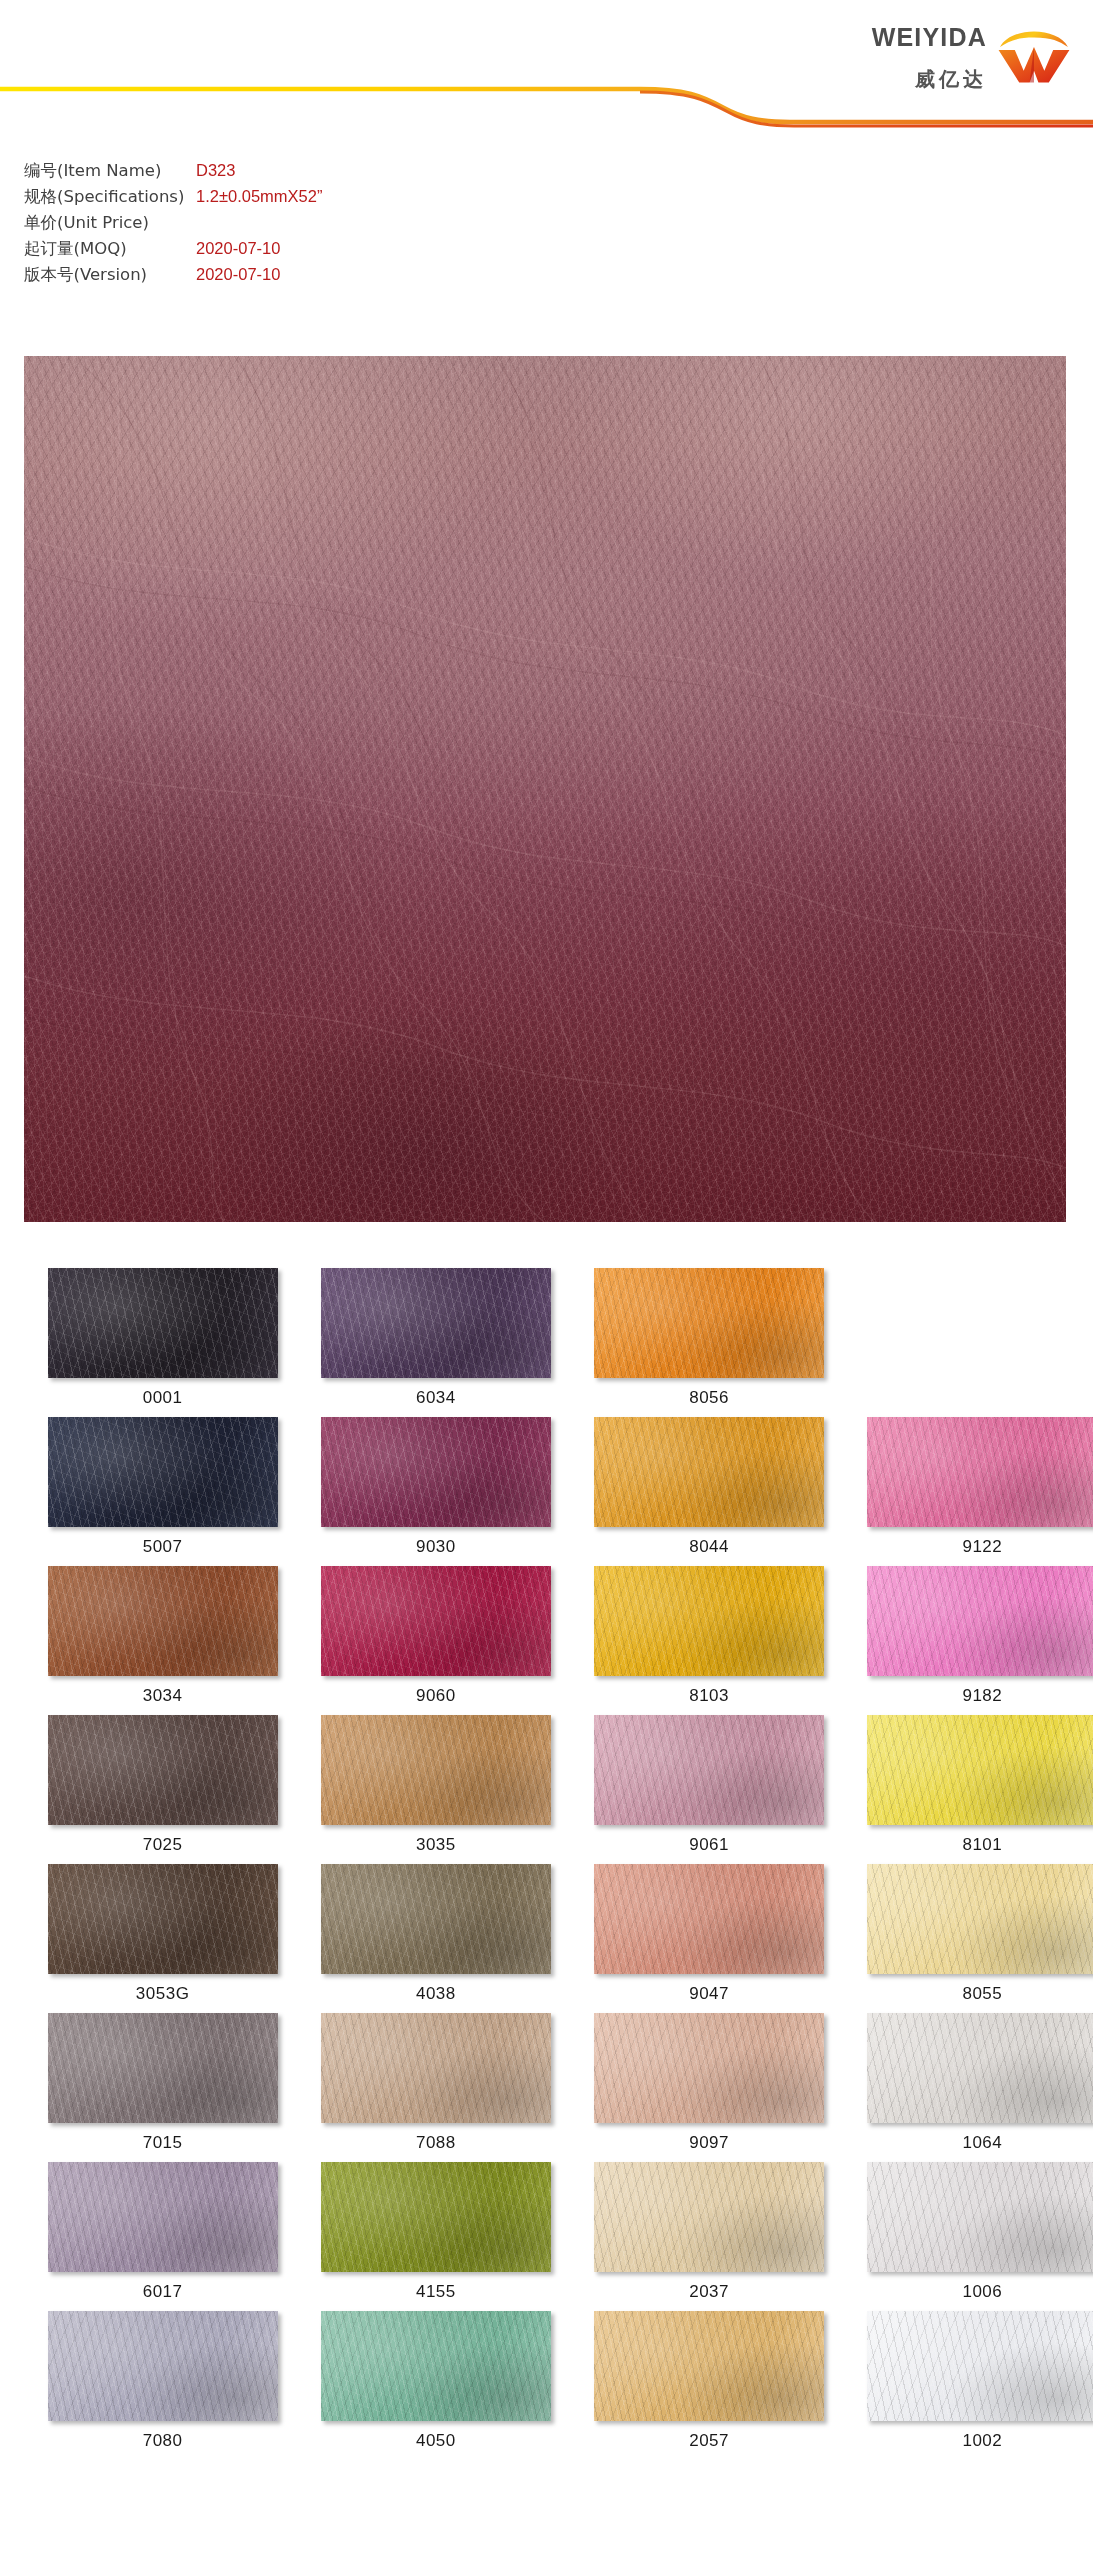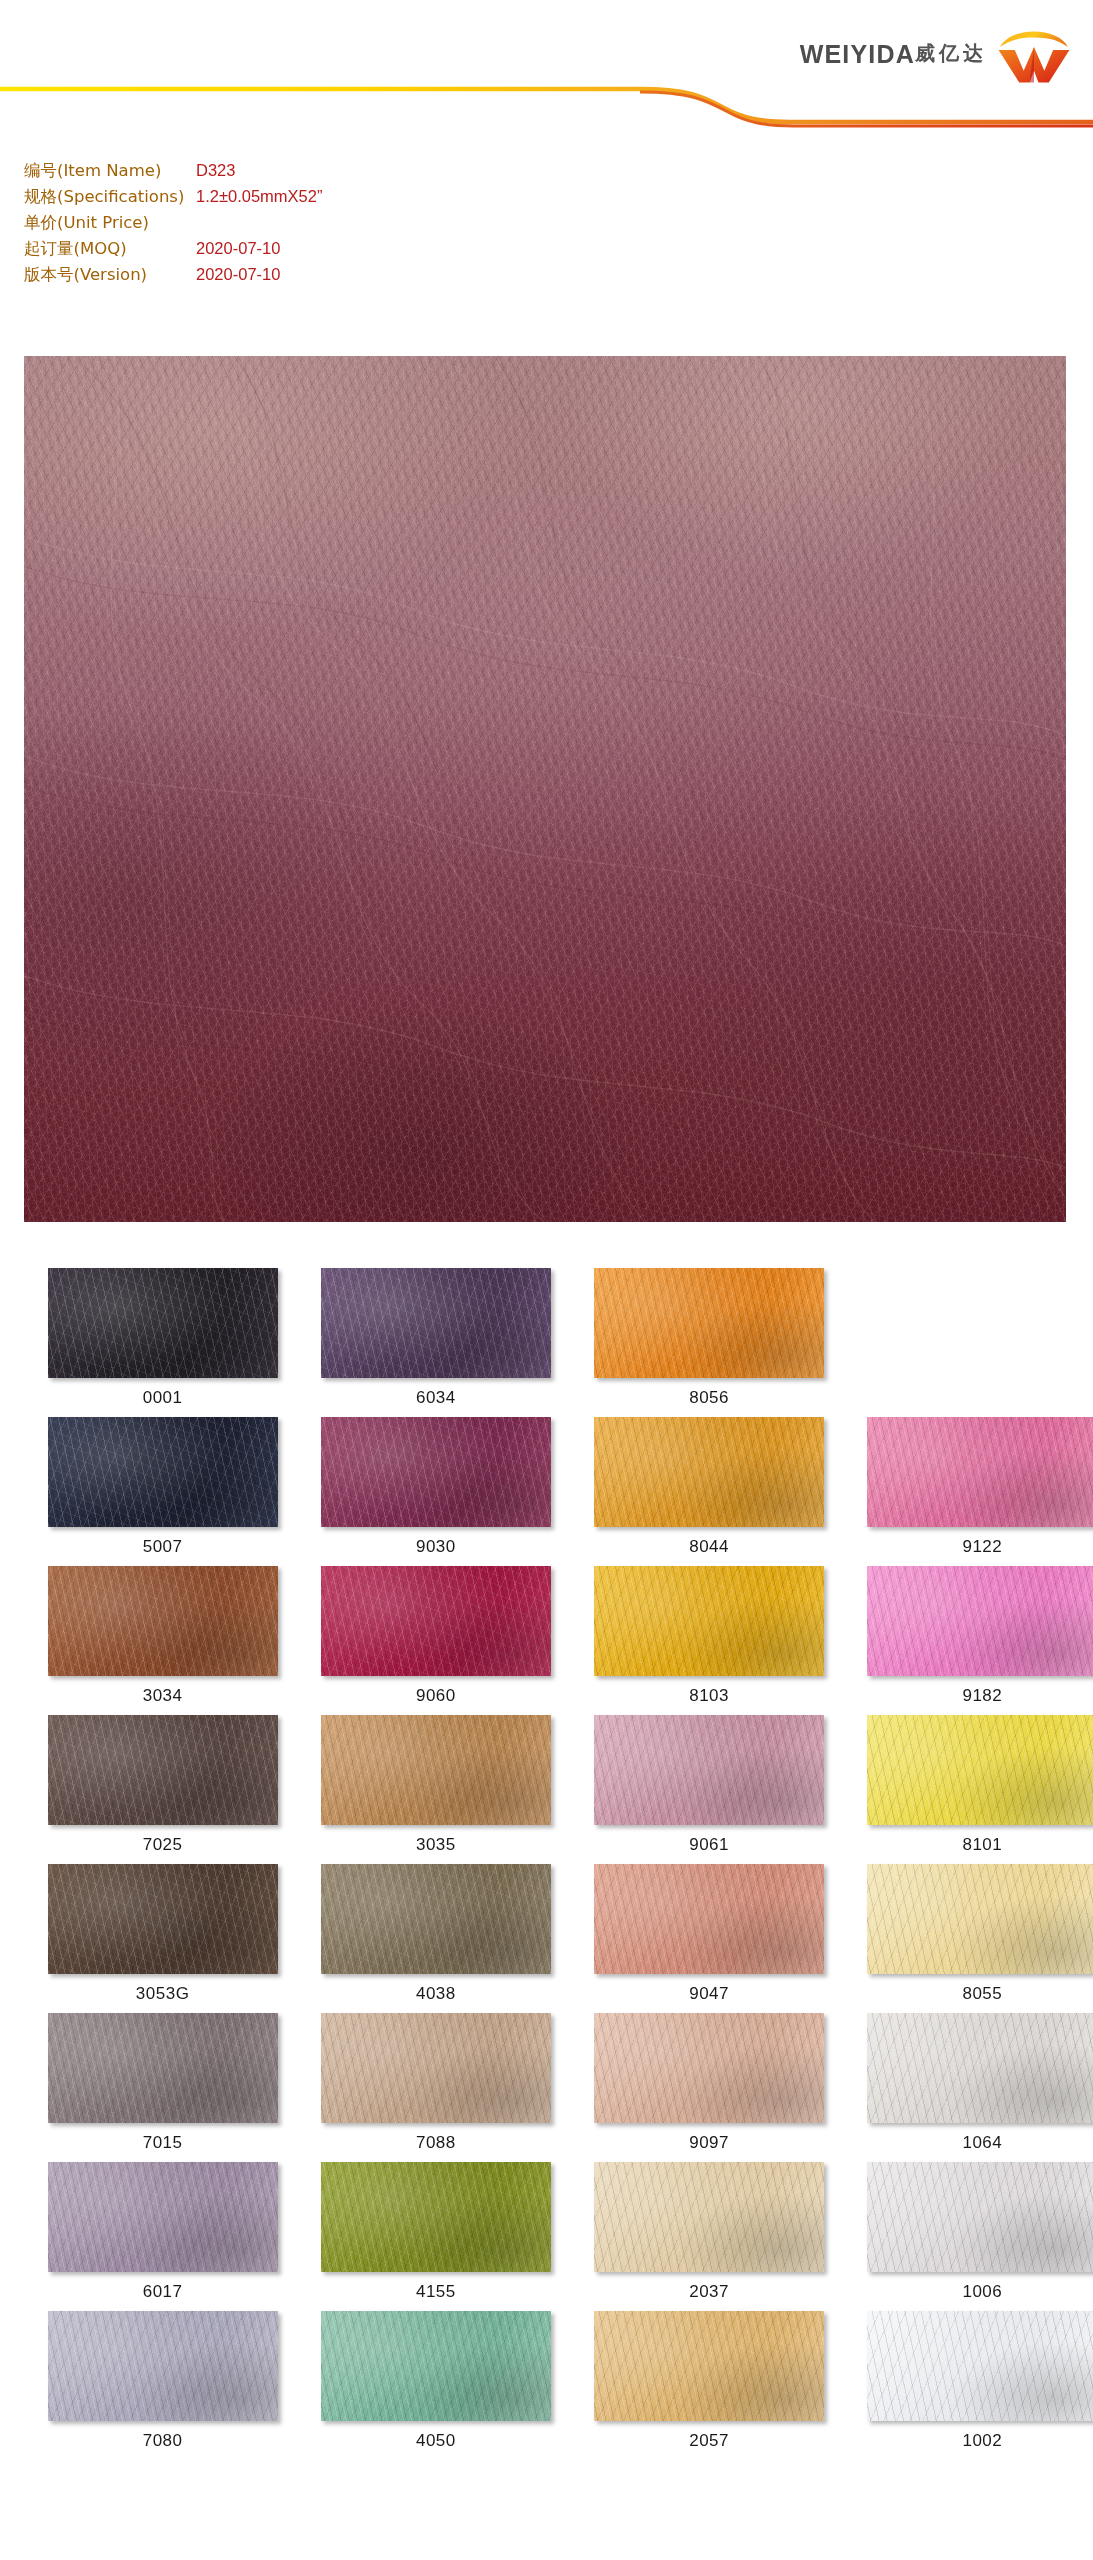"WEIYIDA" .brand-text { flex-direction: row -> column }
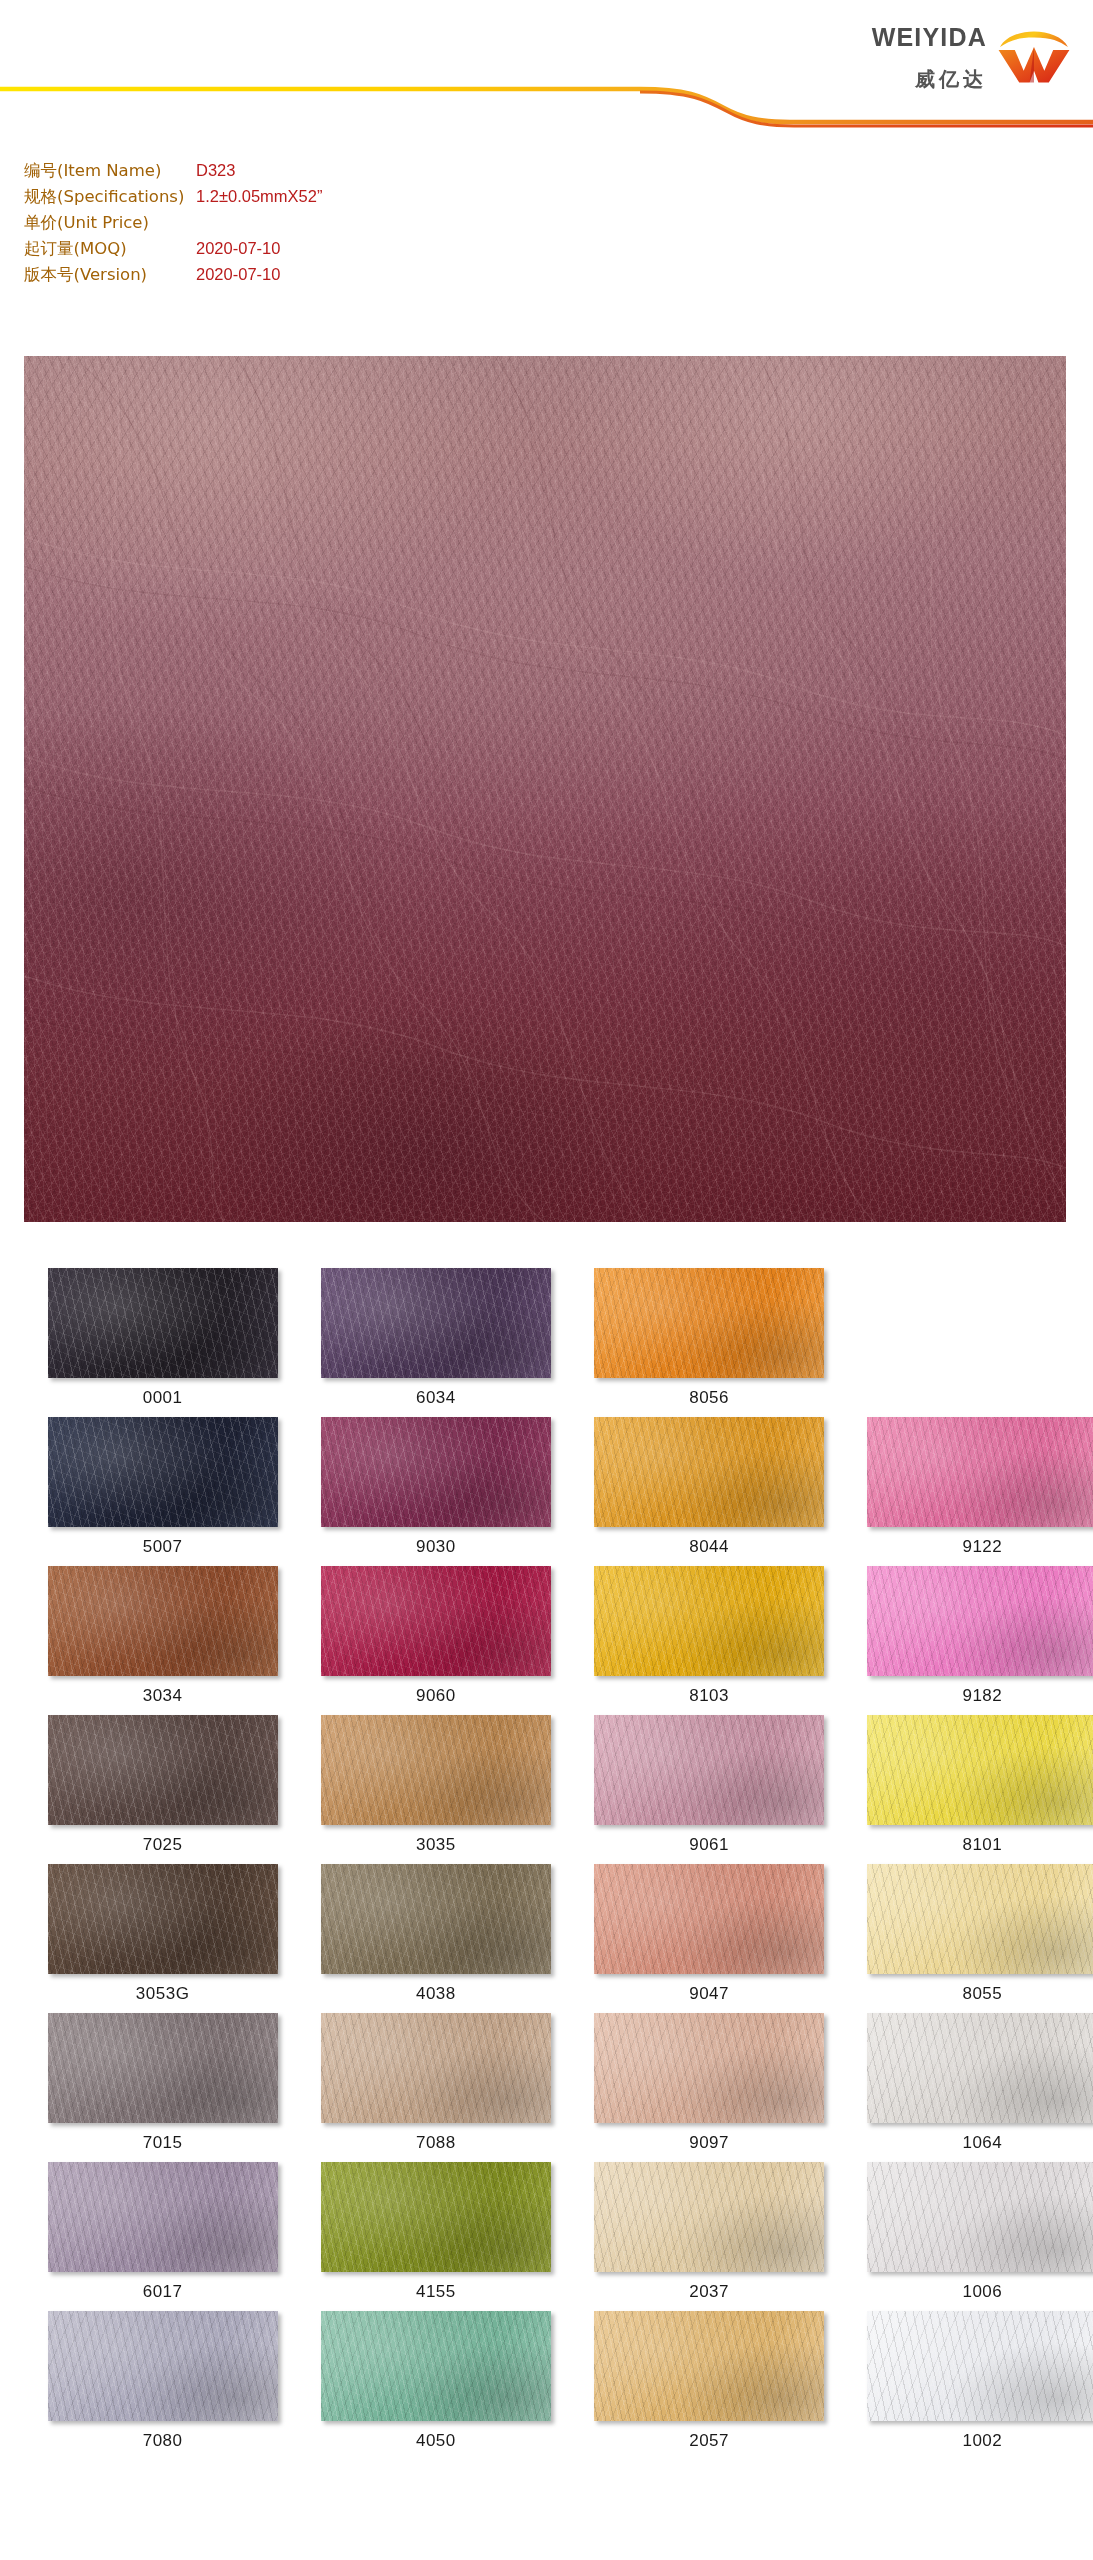"编号(Item Name)" .spec-label { color: #a16207 -> #404040 }
